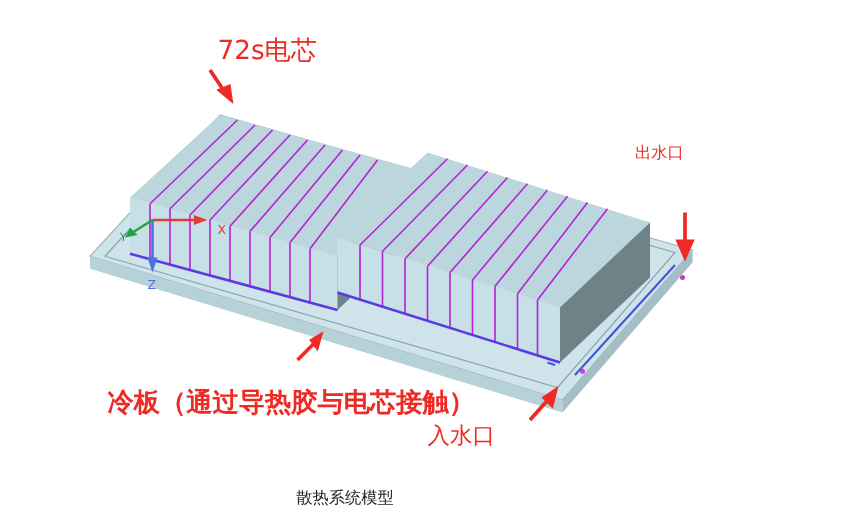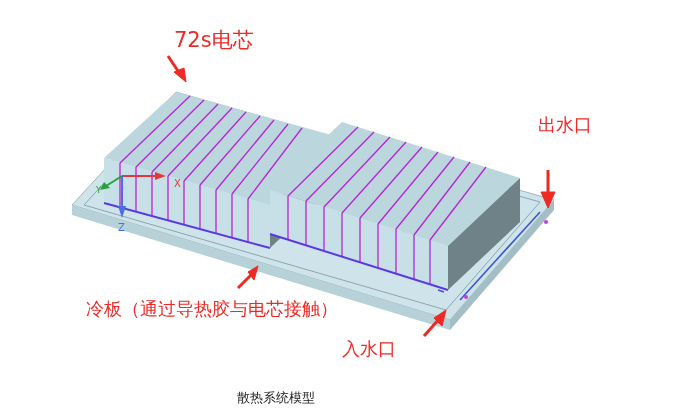"出水口" .lbl-outlet { font-size: 18px -> 13px; margin-left: 30px -> none }
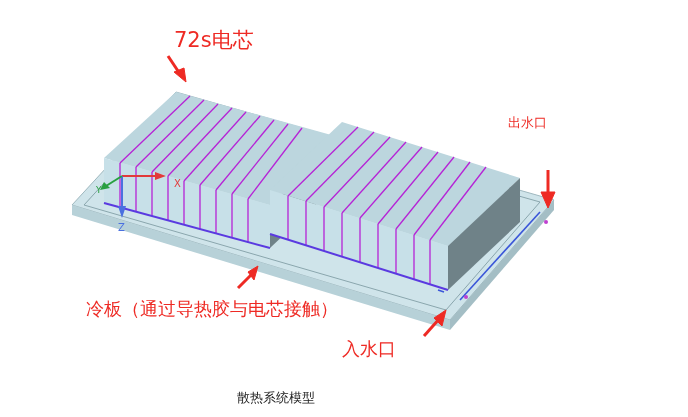"冷板（通过导热胶与电芯接触）" .lbl-plate { font-size: 18px -> 21px; font-weight: none -> bold; top: 300px -> 312px }
